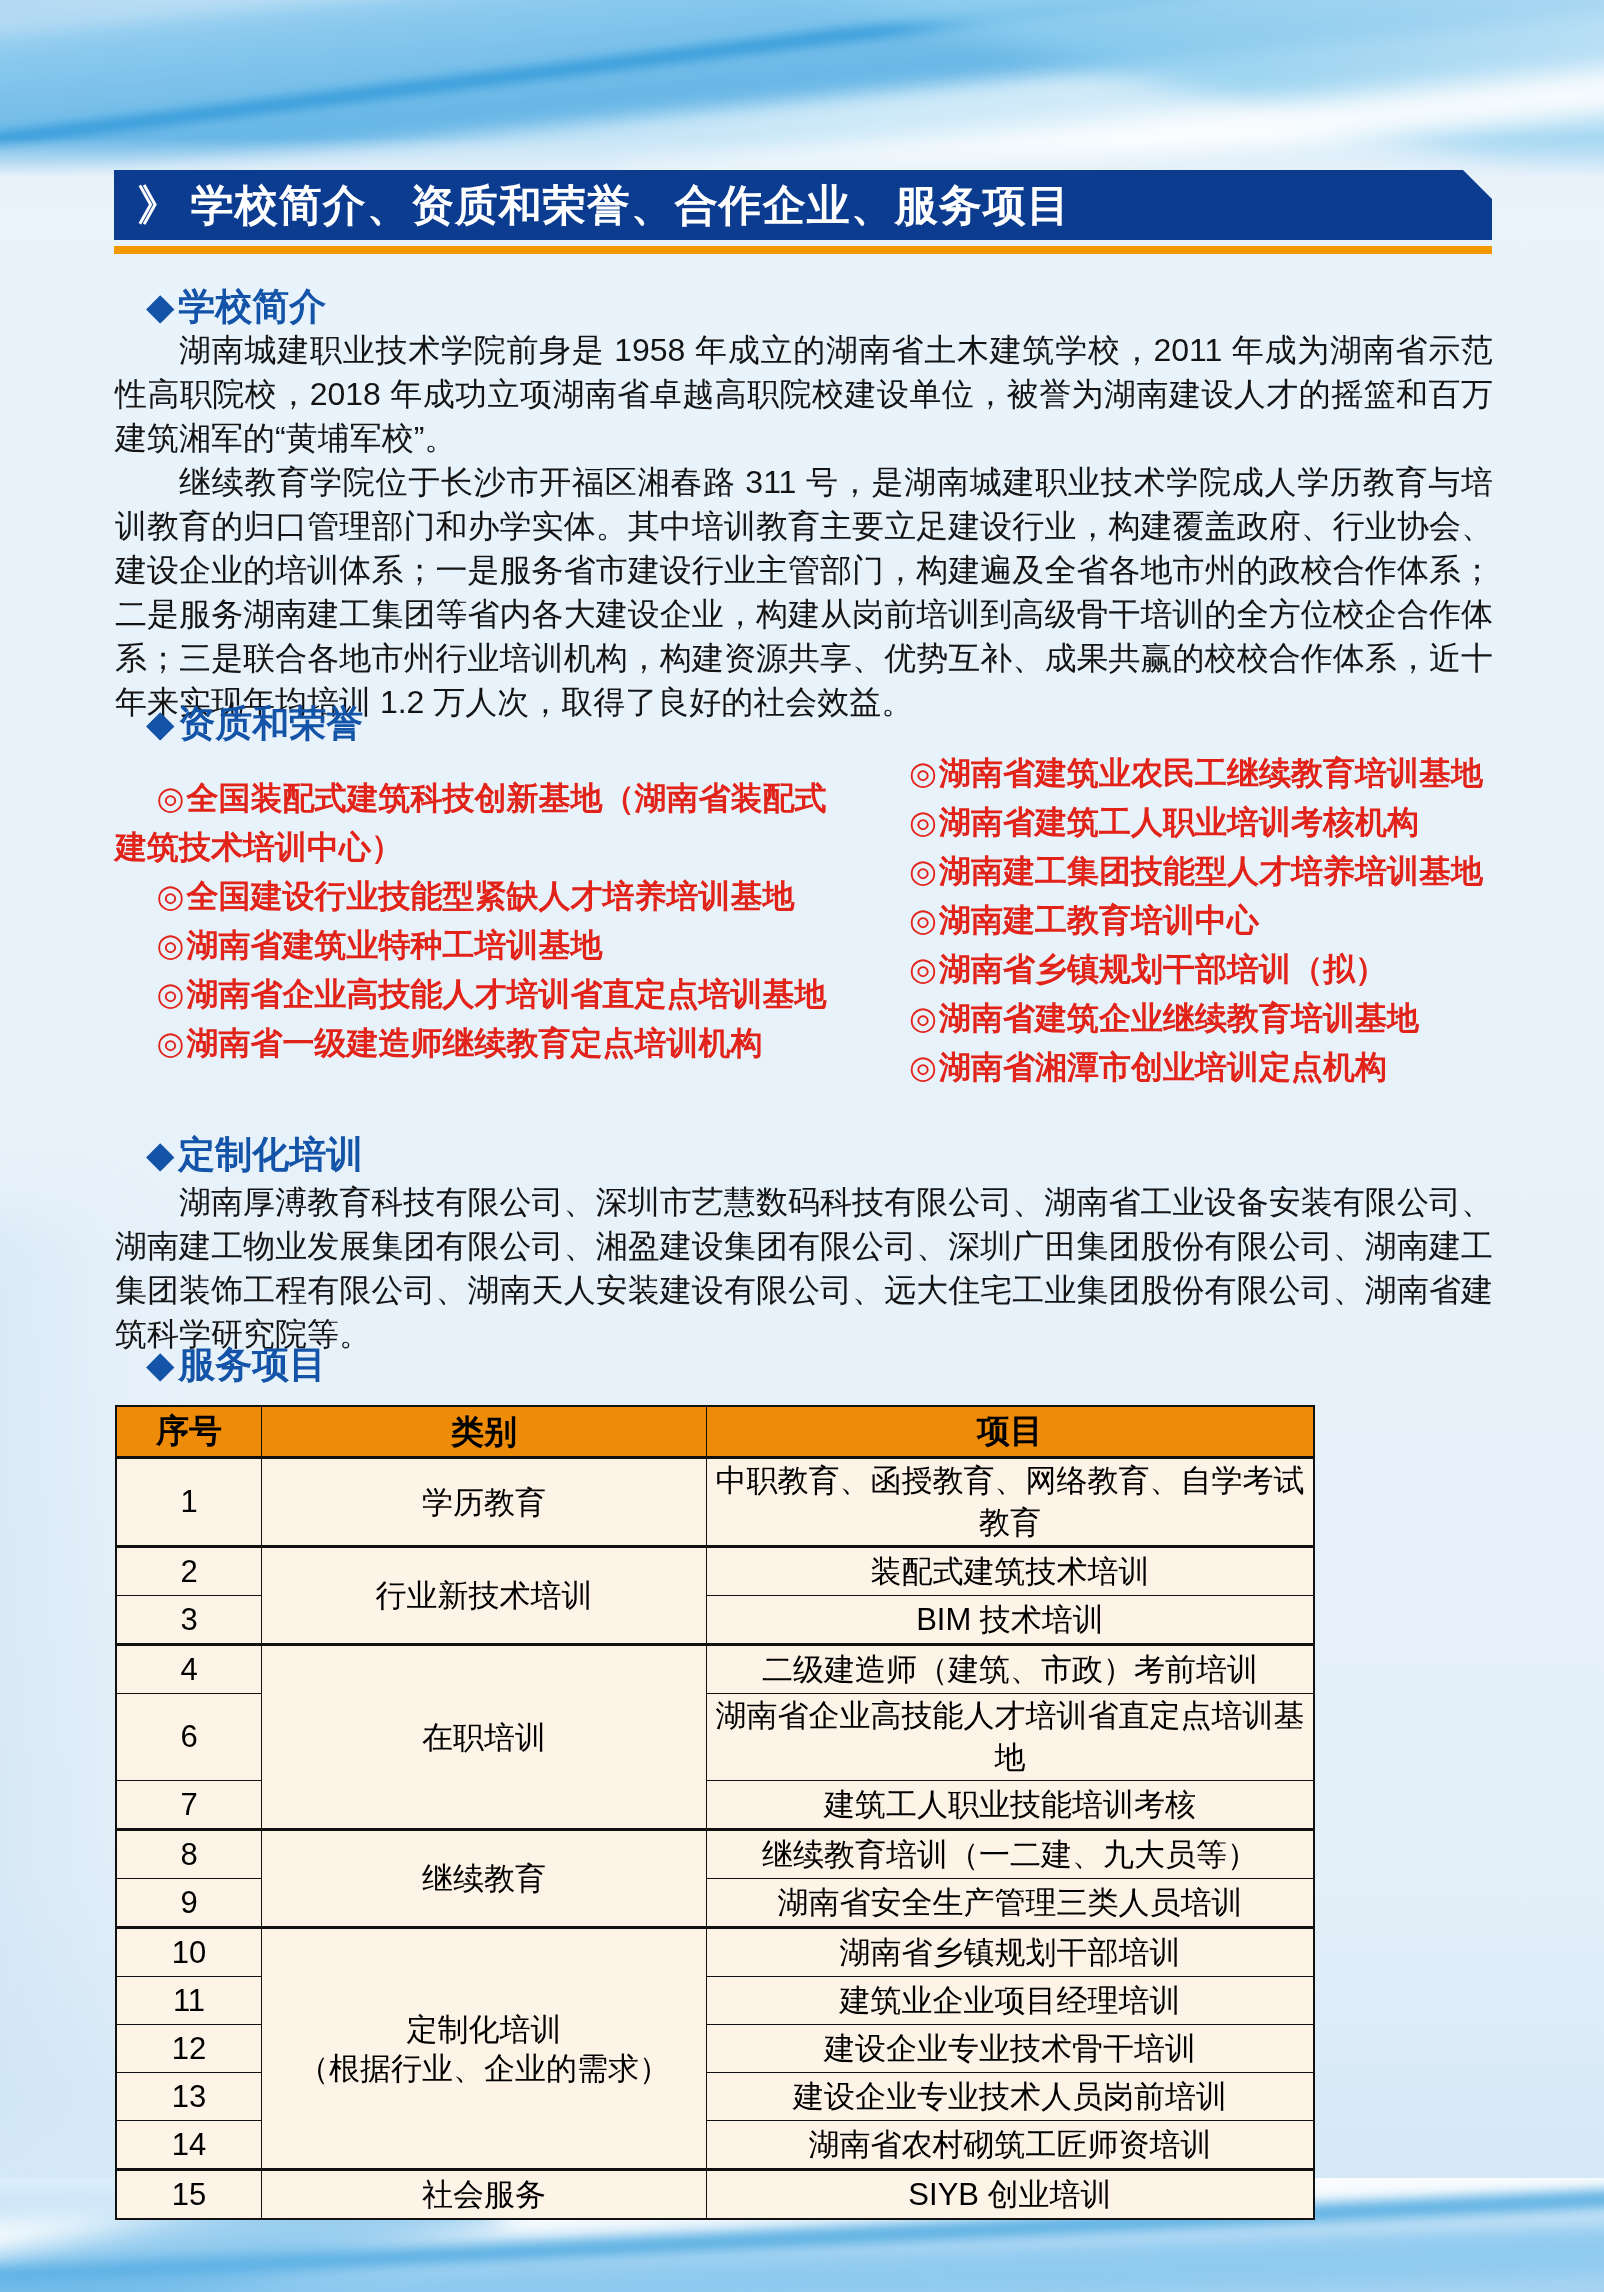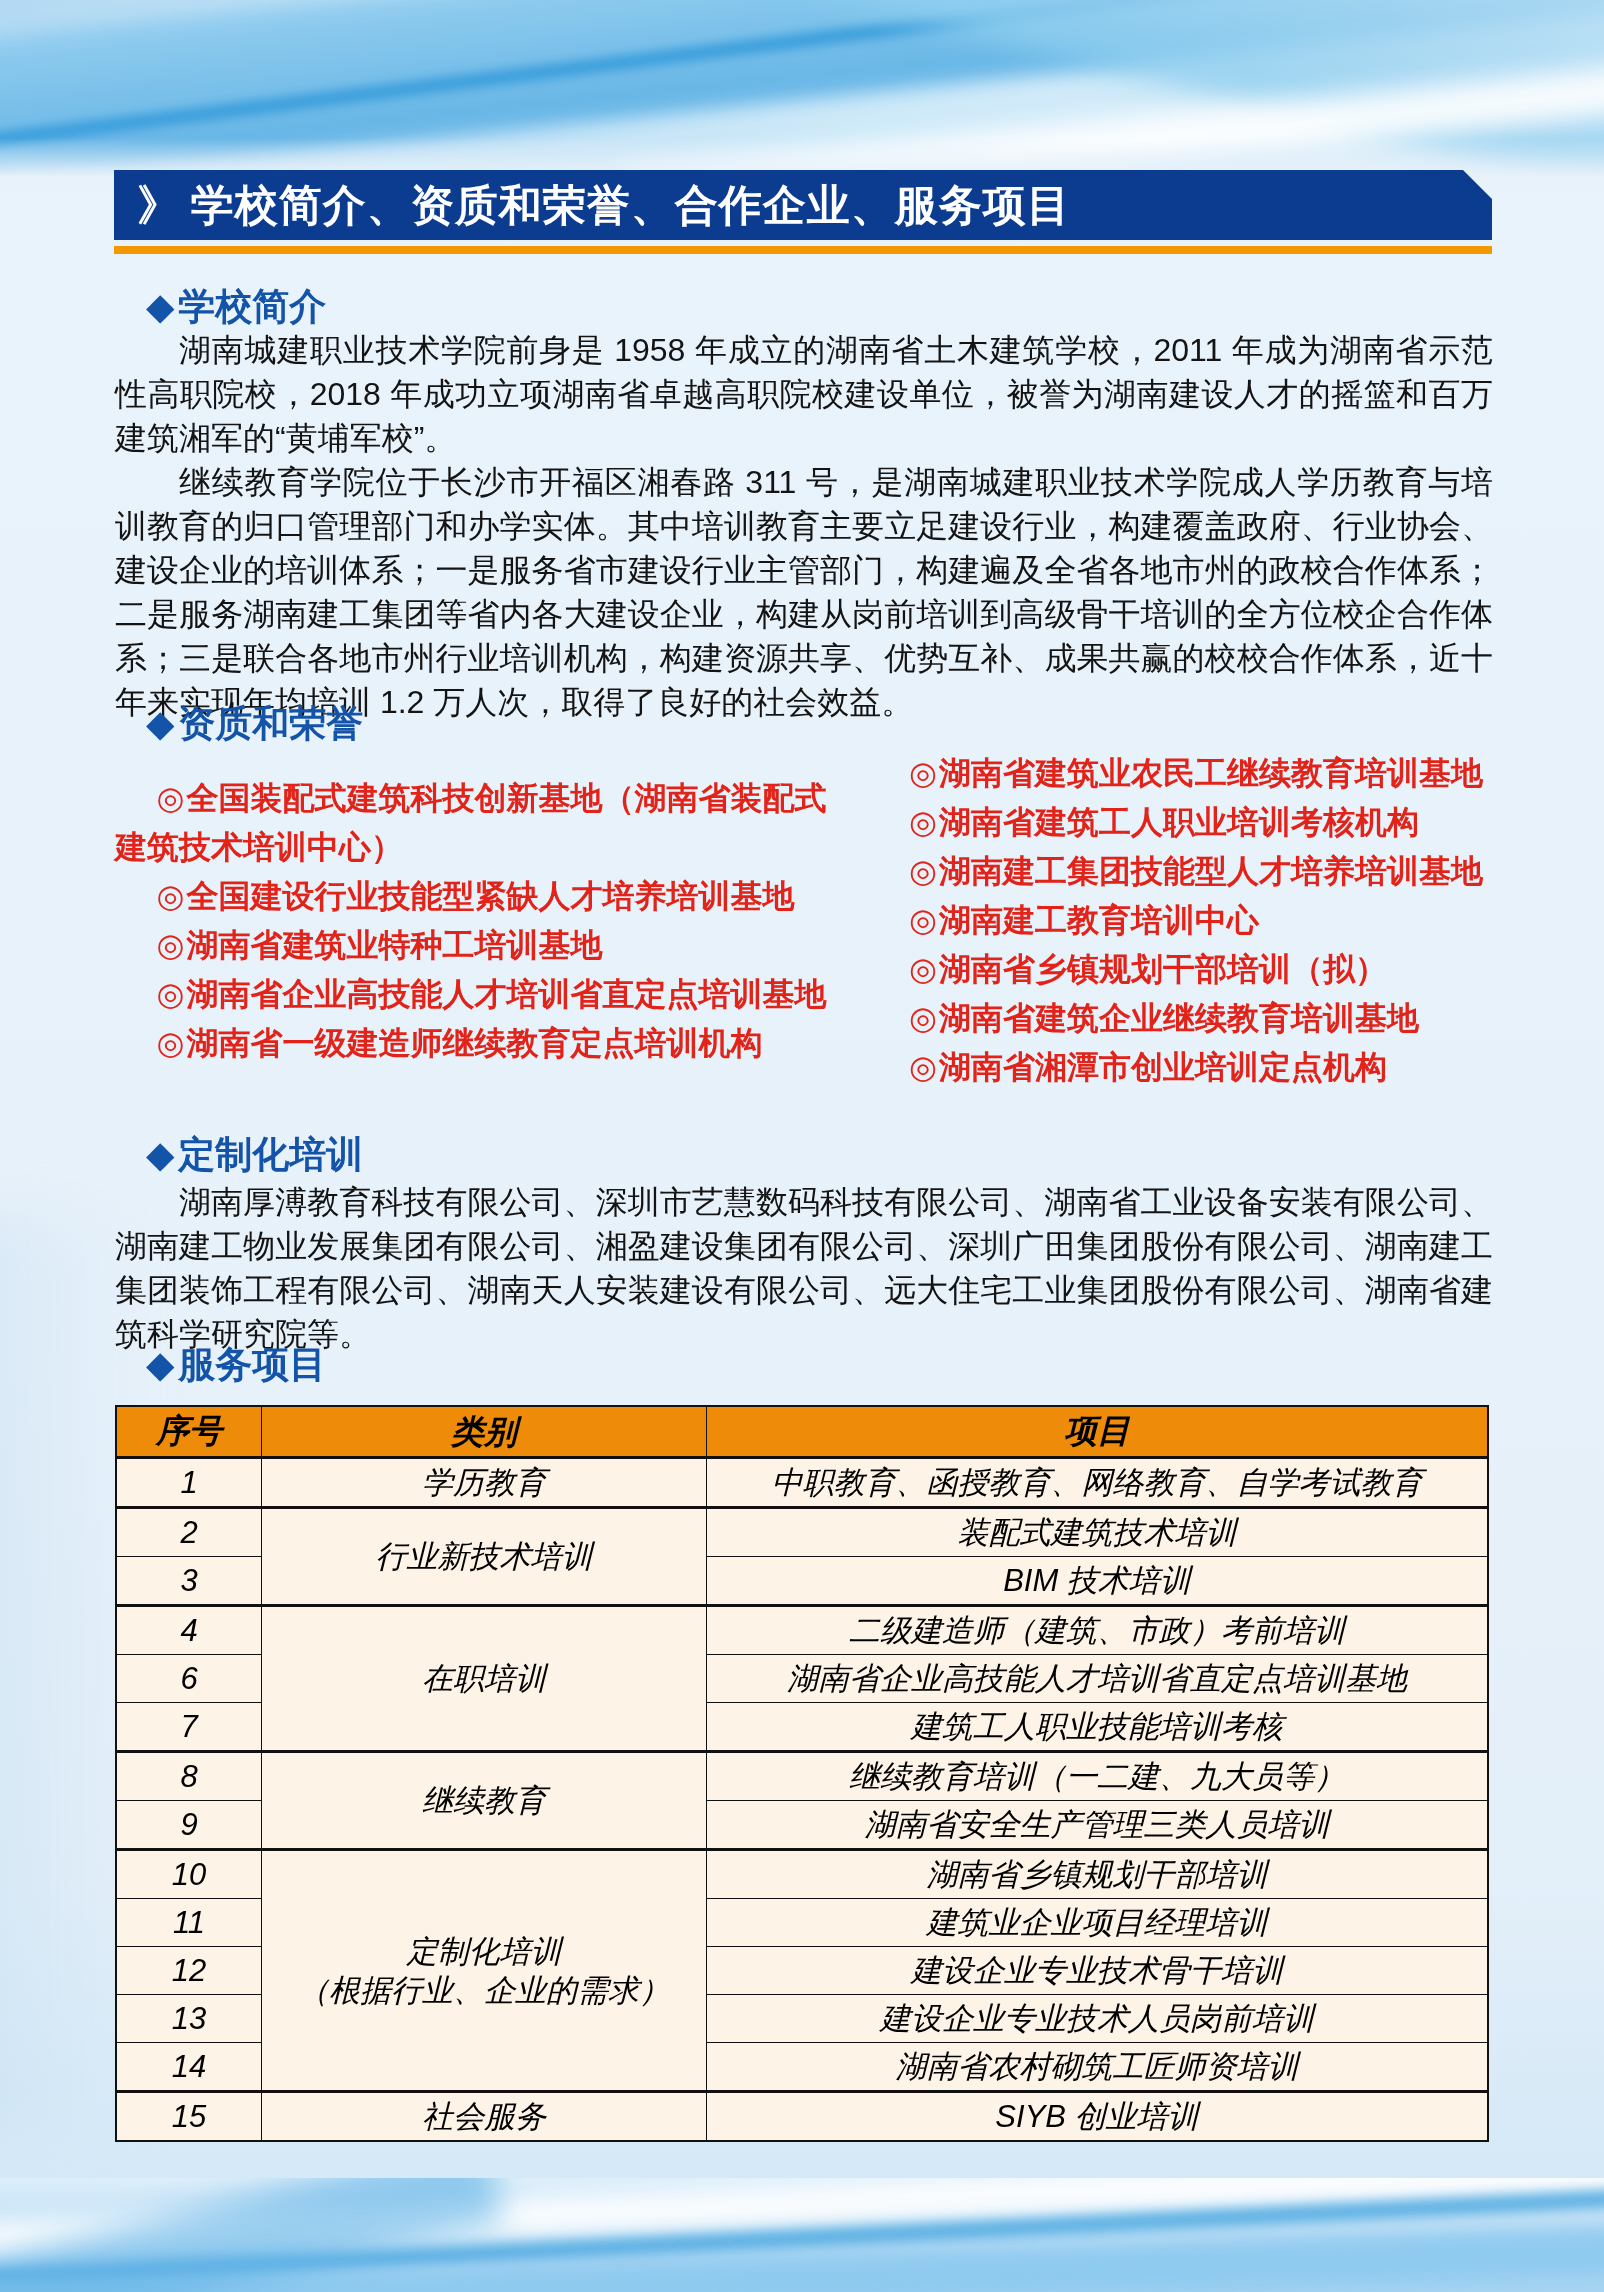"序号" .svc-table { font-style: italic -> none; width: 1374px -> 1200px }
